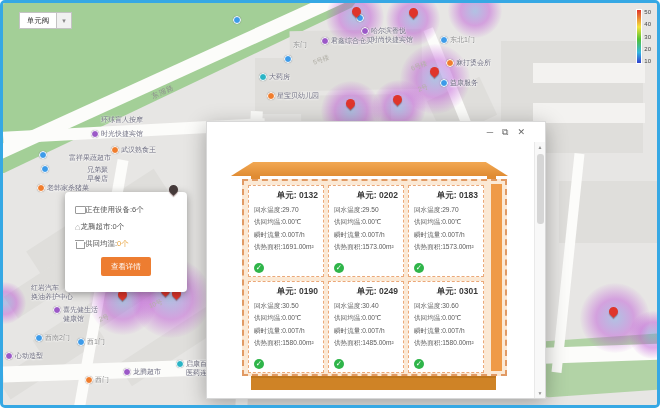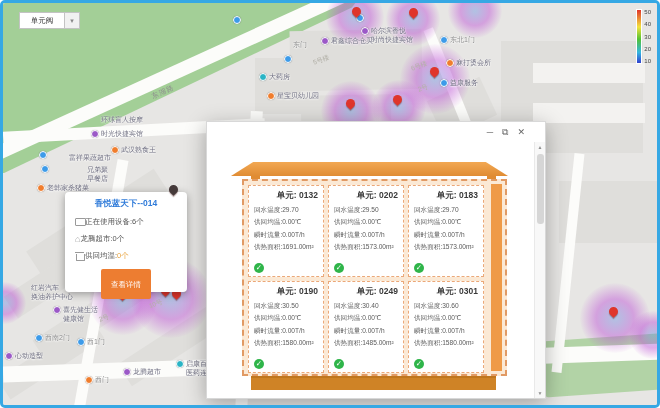"单元阀" .dd-text { width: 46px -> 38px }
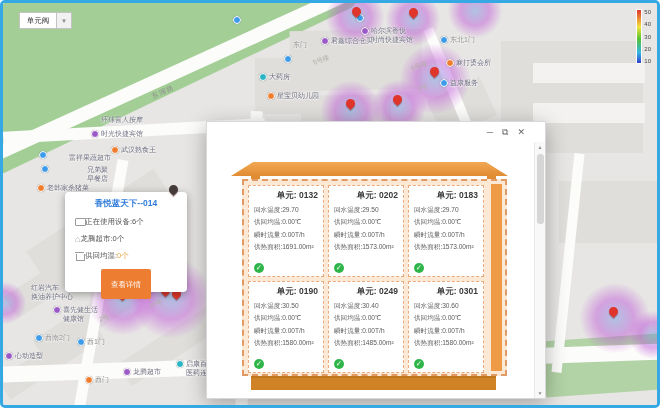"香悦蓝天下--014" div.popup-title { html: <div>香悦蓝天下--014</div> -> none }
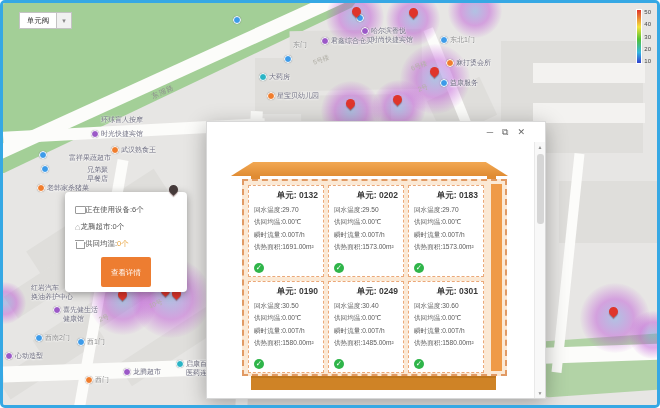"查看详情" .popup-btn { height: 30px -> 19px }
